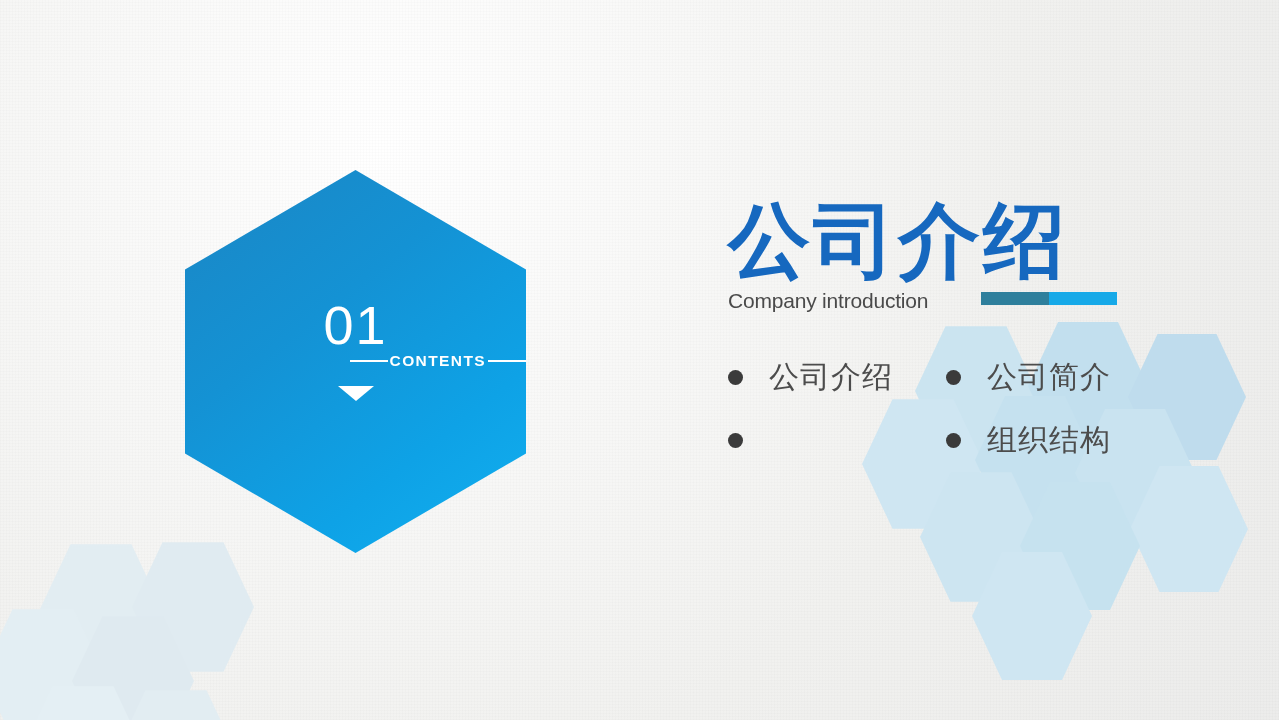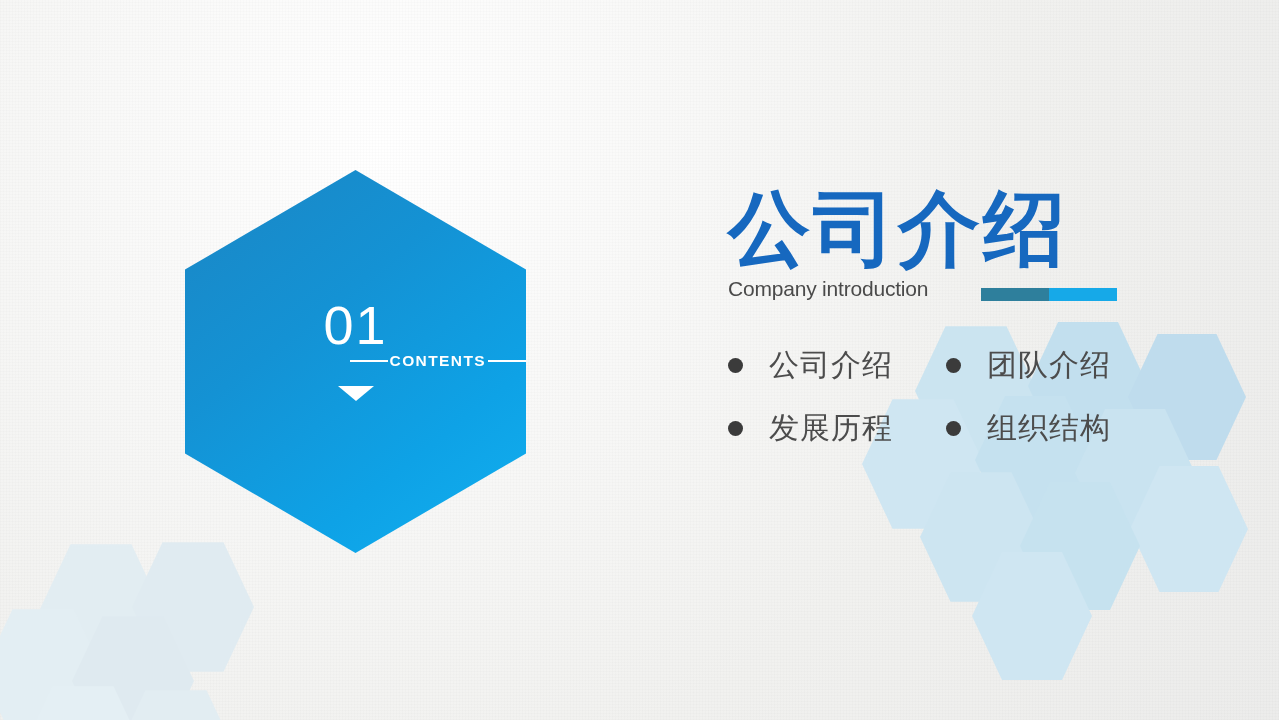"公司介绍" #right-panel { top: 186px -> 198px }
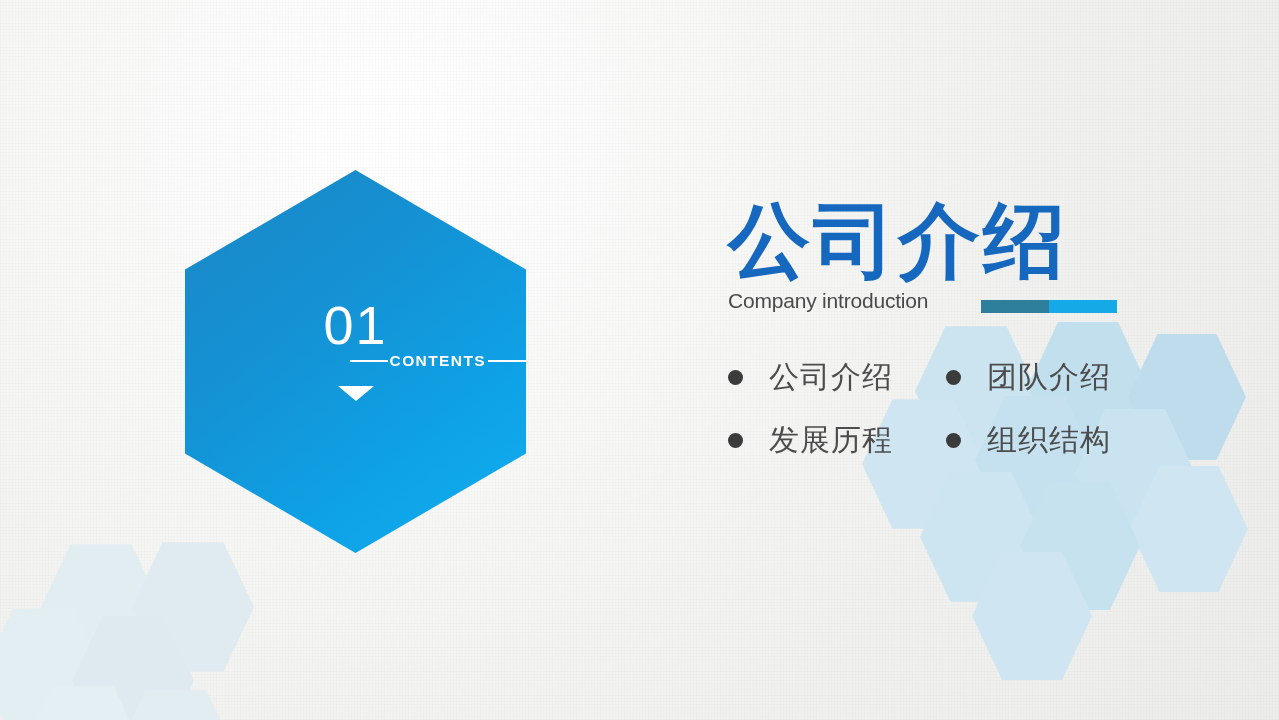"Company introduction" #subtitle-row { align-items: flex-end -> flex-start }
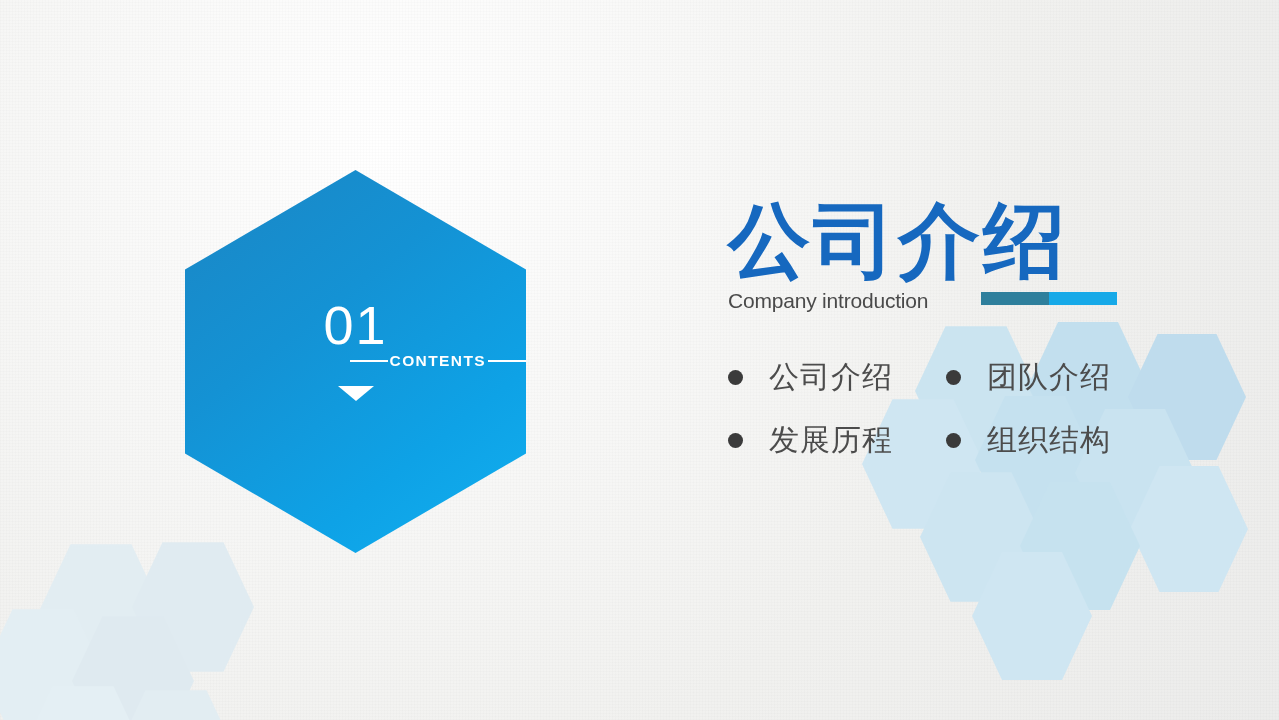"团队介绍" span.bullet-label { text: 团队介绍 -> 公司简介 }
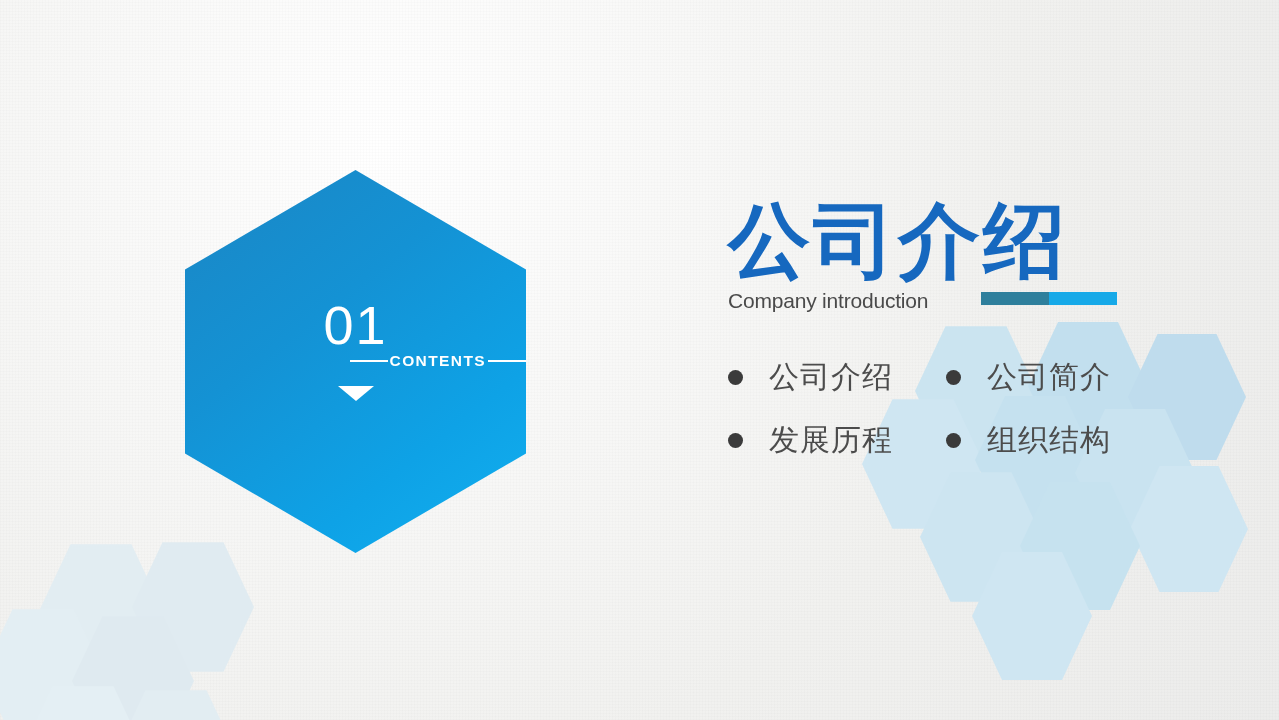"发展历程" span.bullet-label { html: <span>发展历程</span> -> none }
